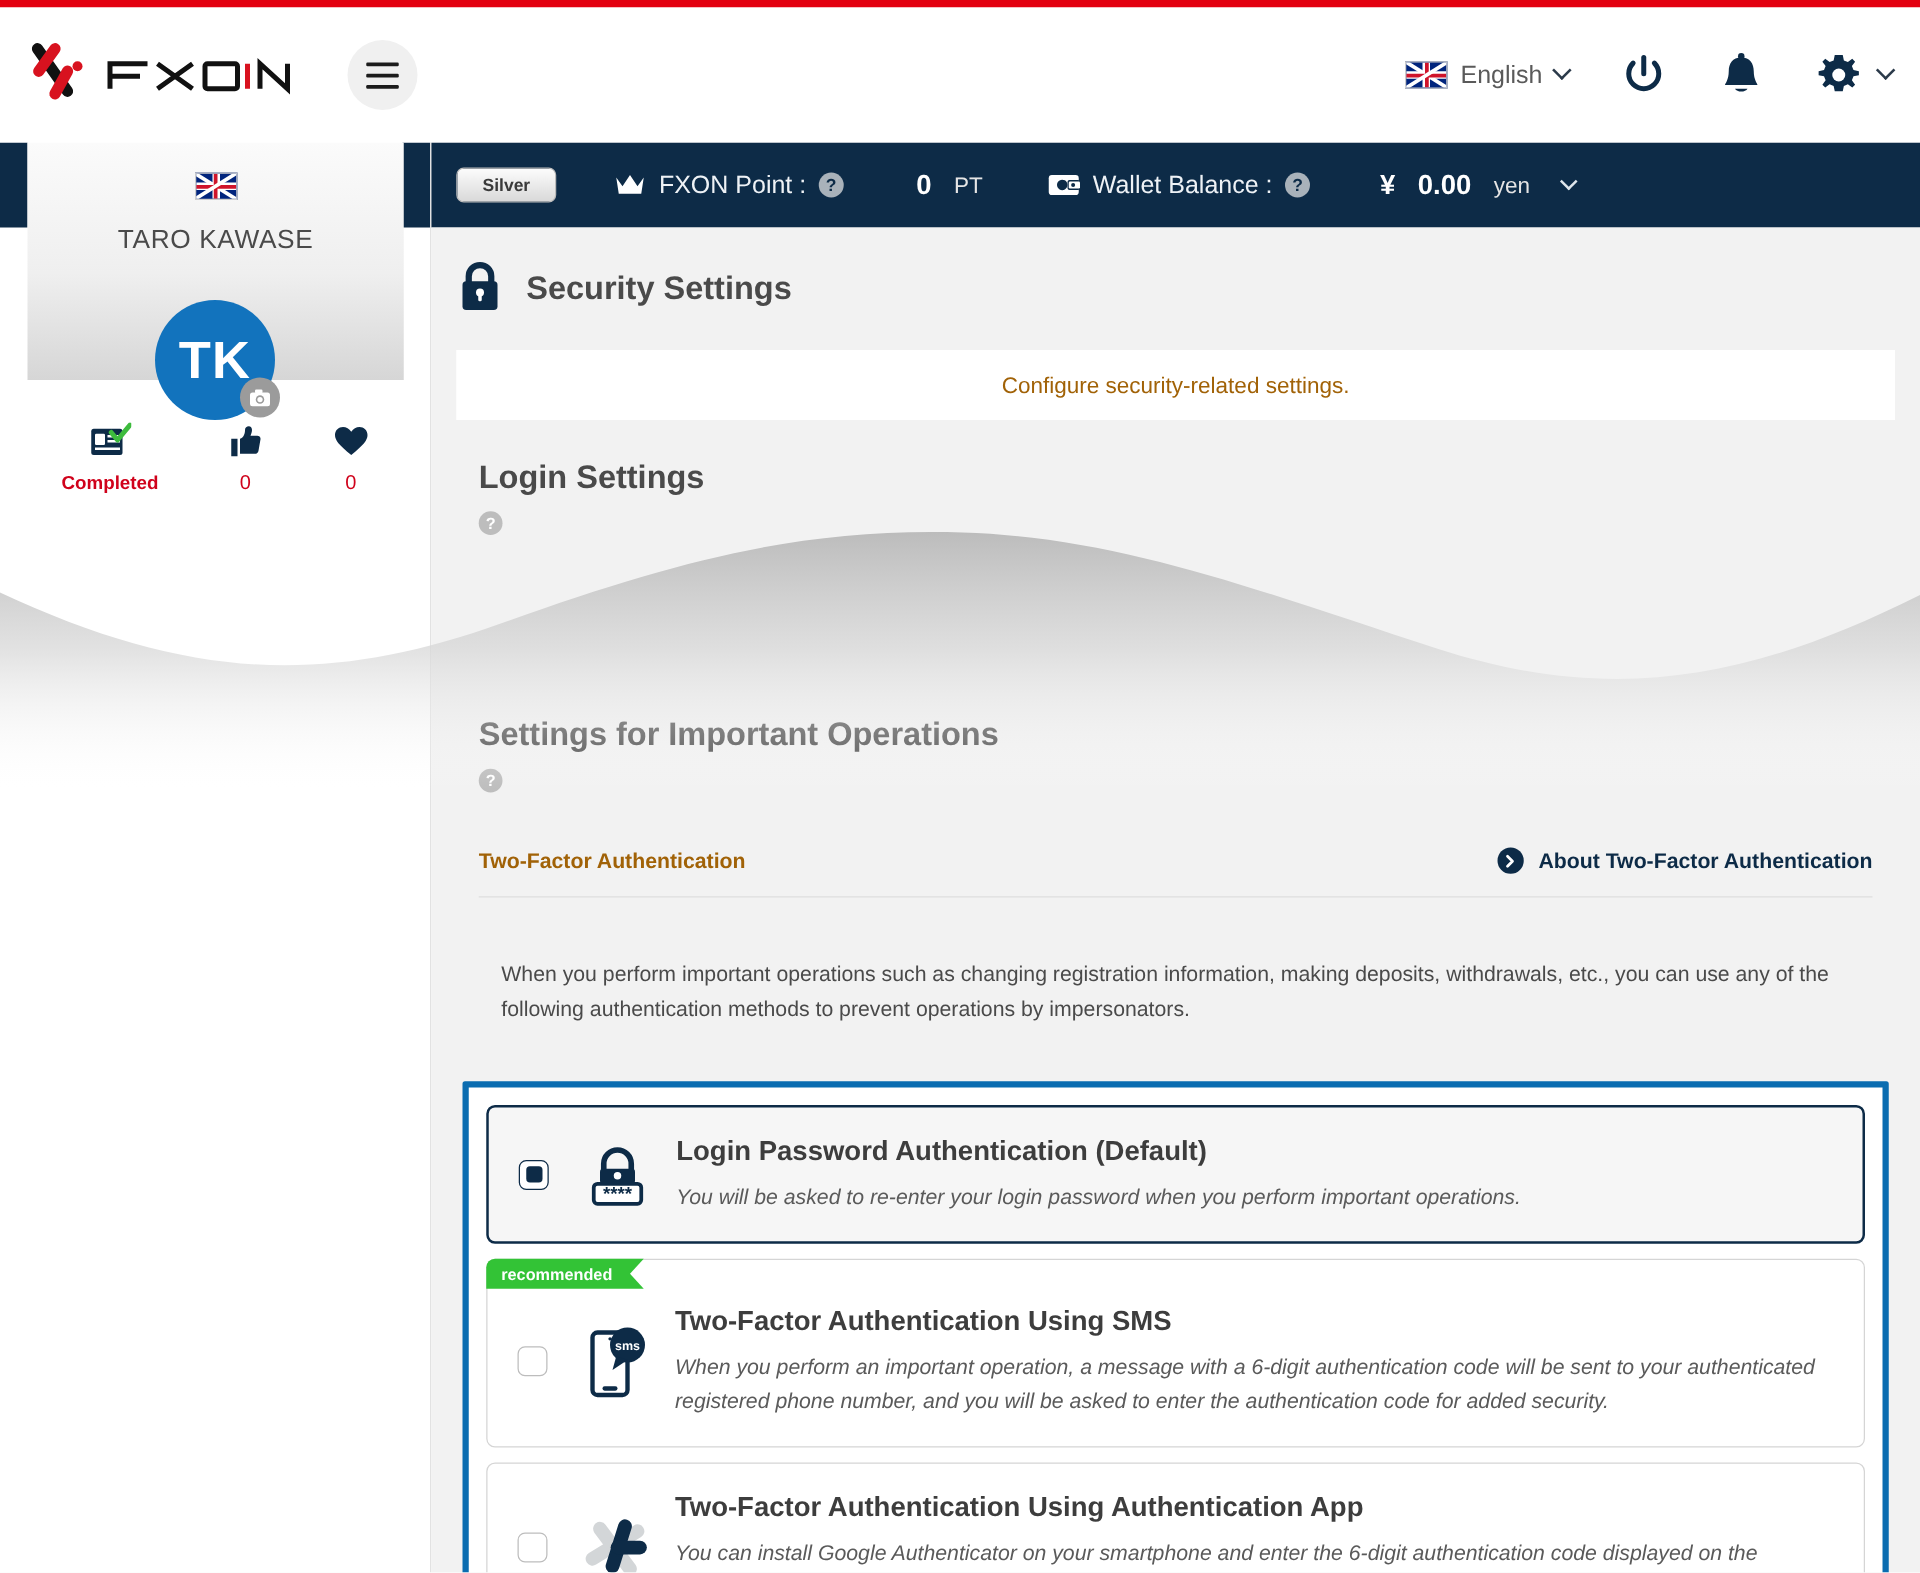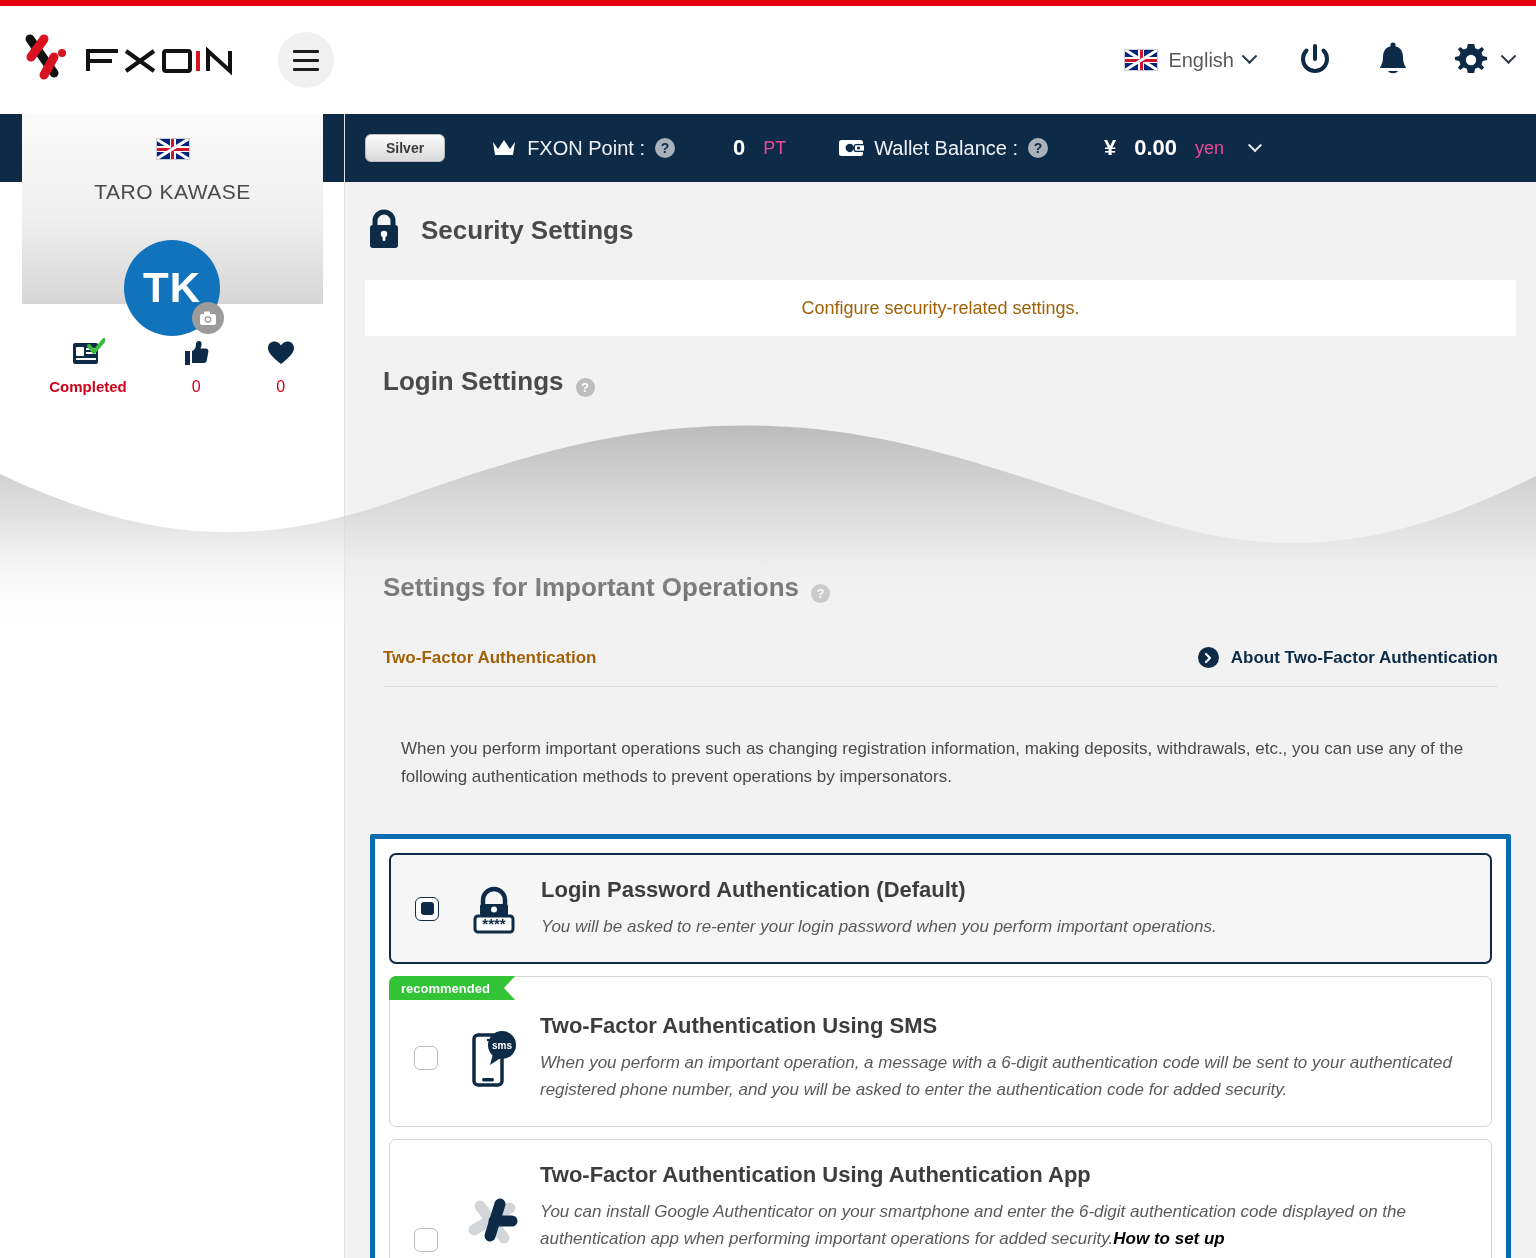"PT" .sb-unit { color: #ec4899 -> #e5e5e5 }
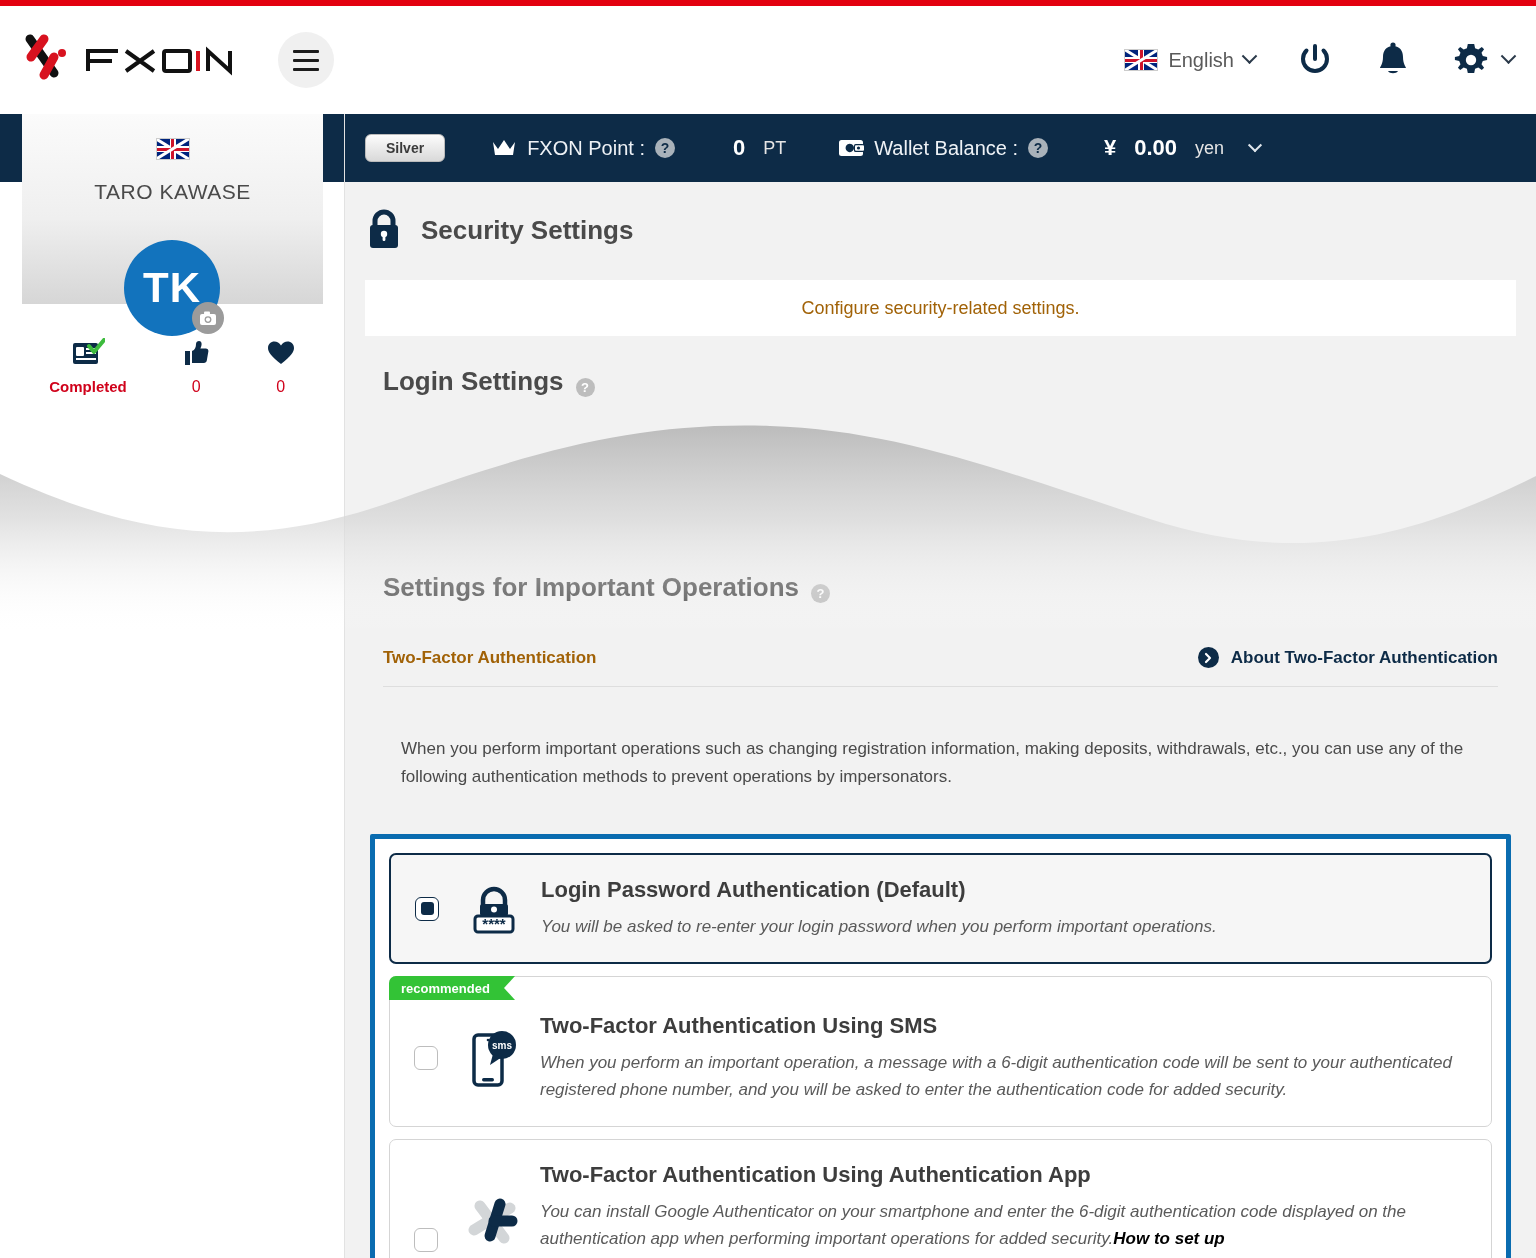"Login Settings" .section-head { align-items: flex-end -> flex-start; flex-direction: none -> column }
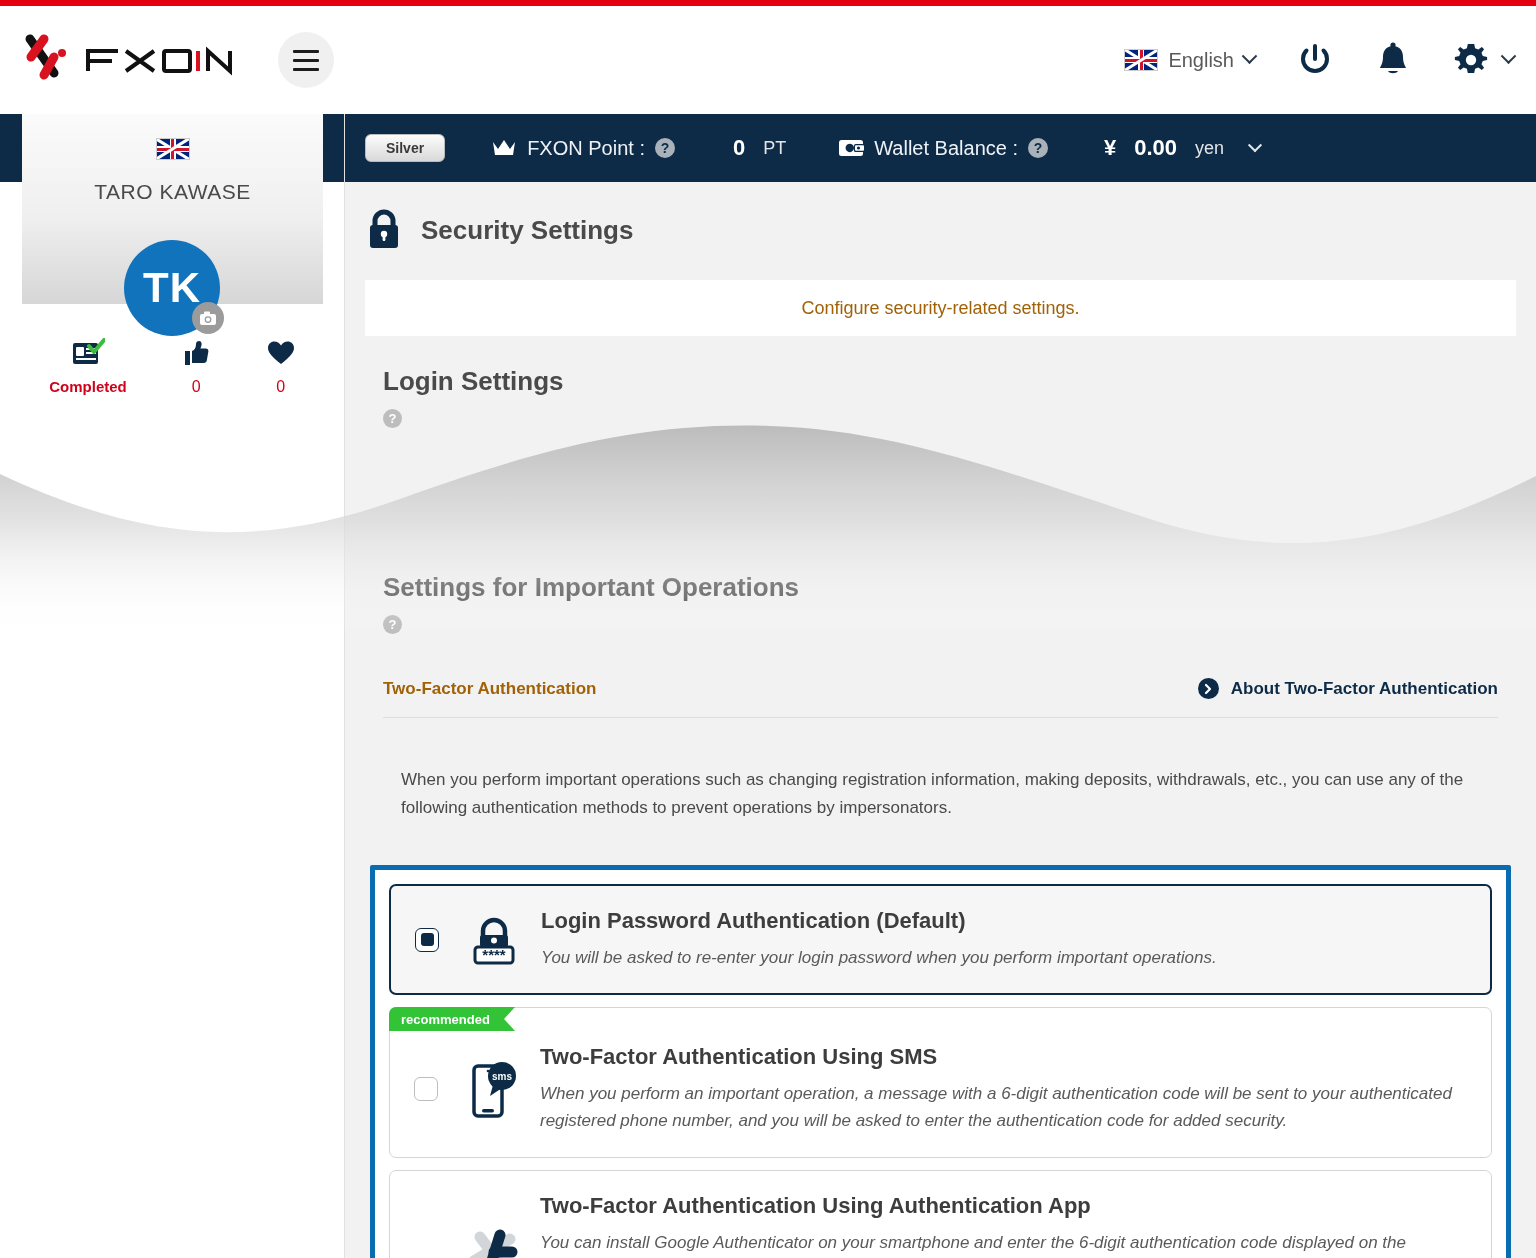"recommended" .opt-card { align-items: flex-end -> center }
